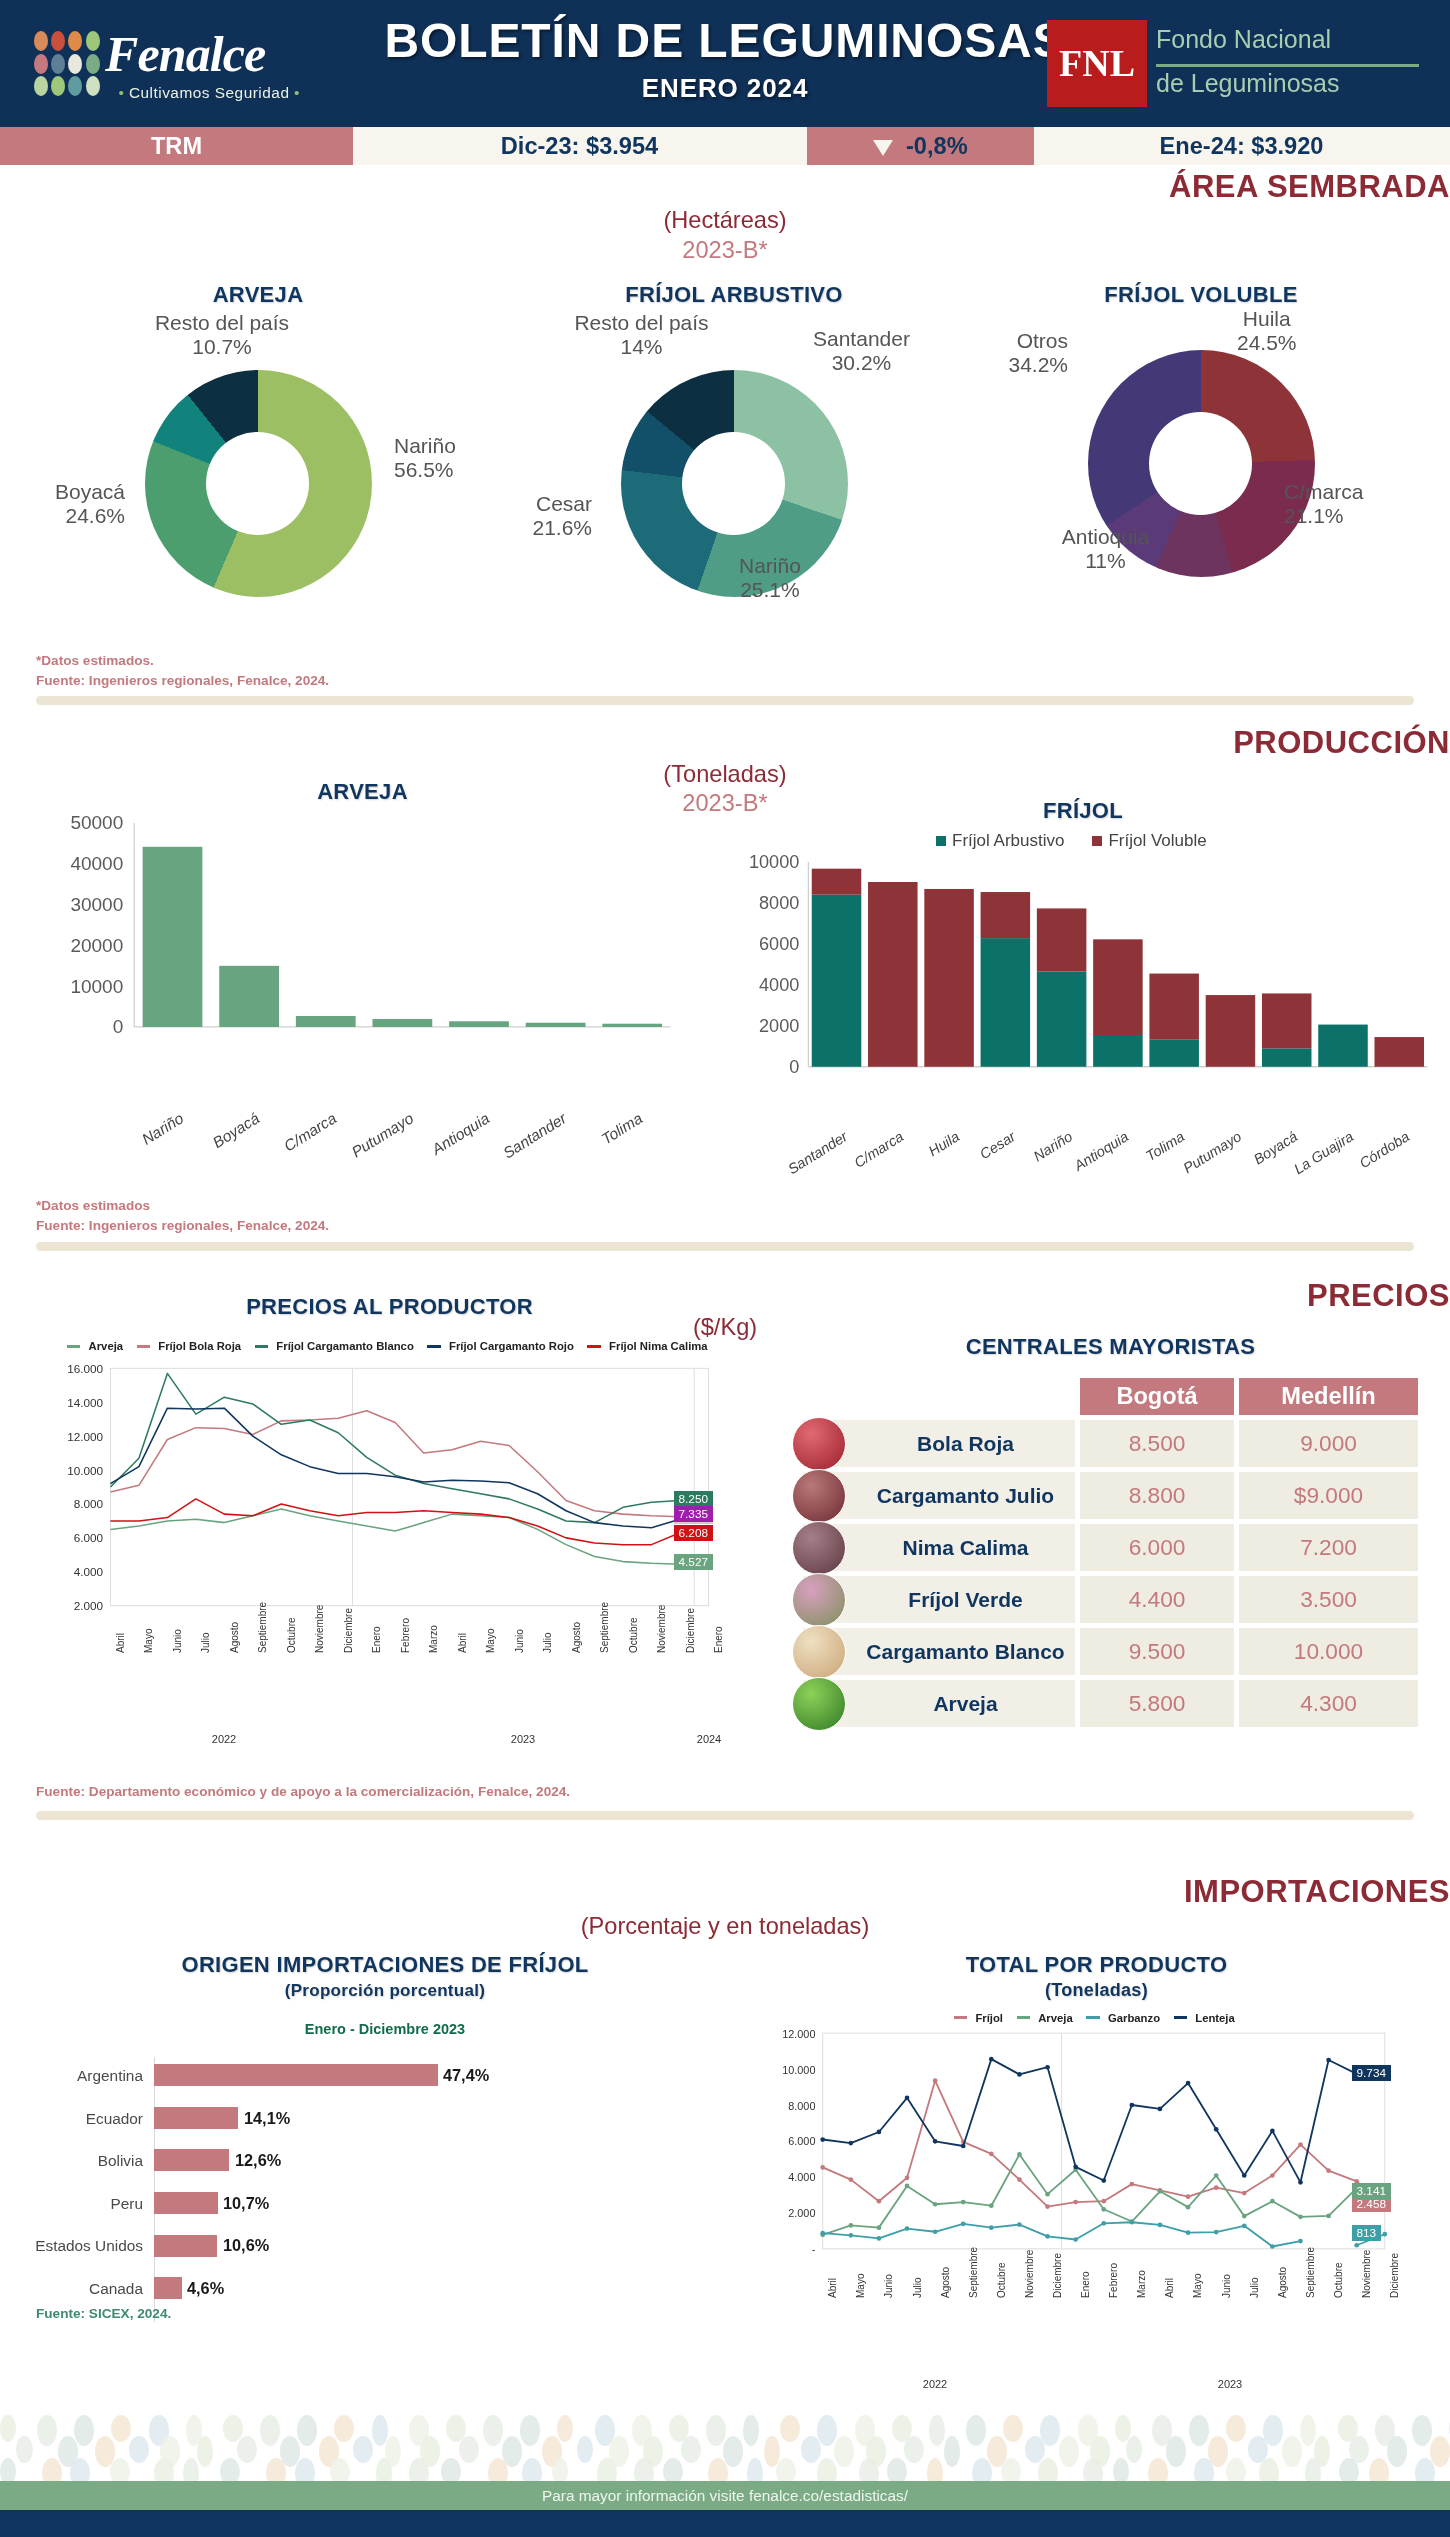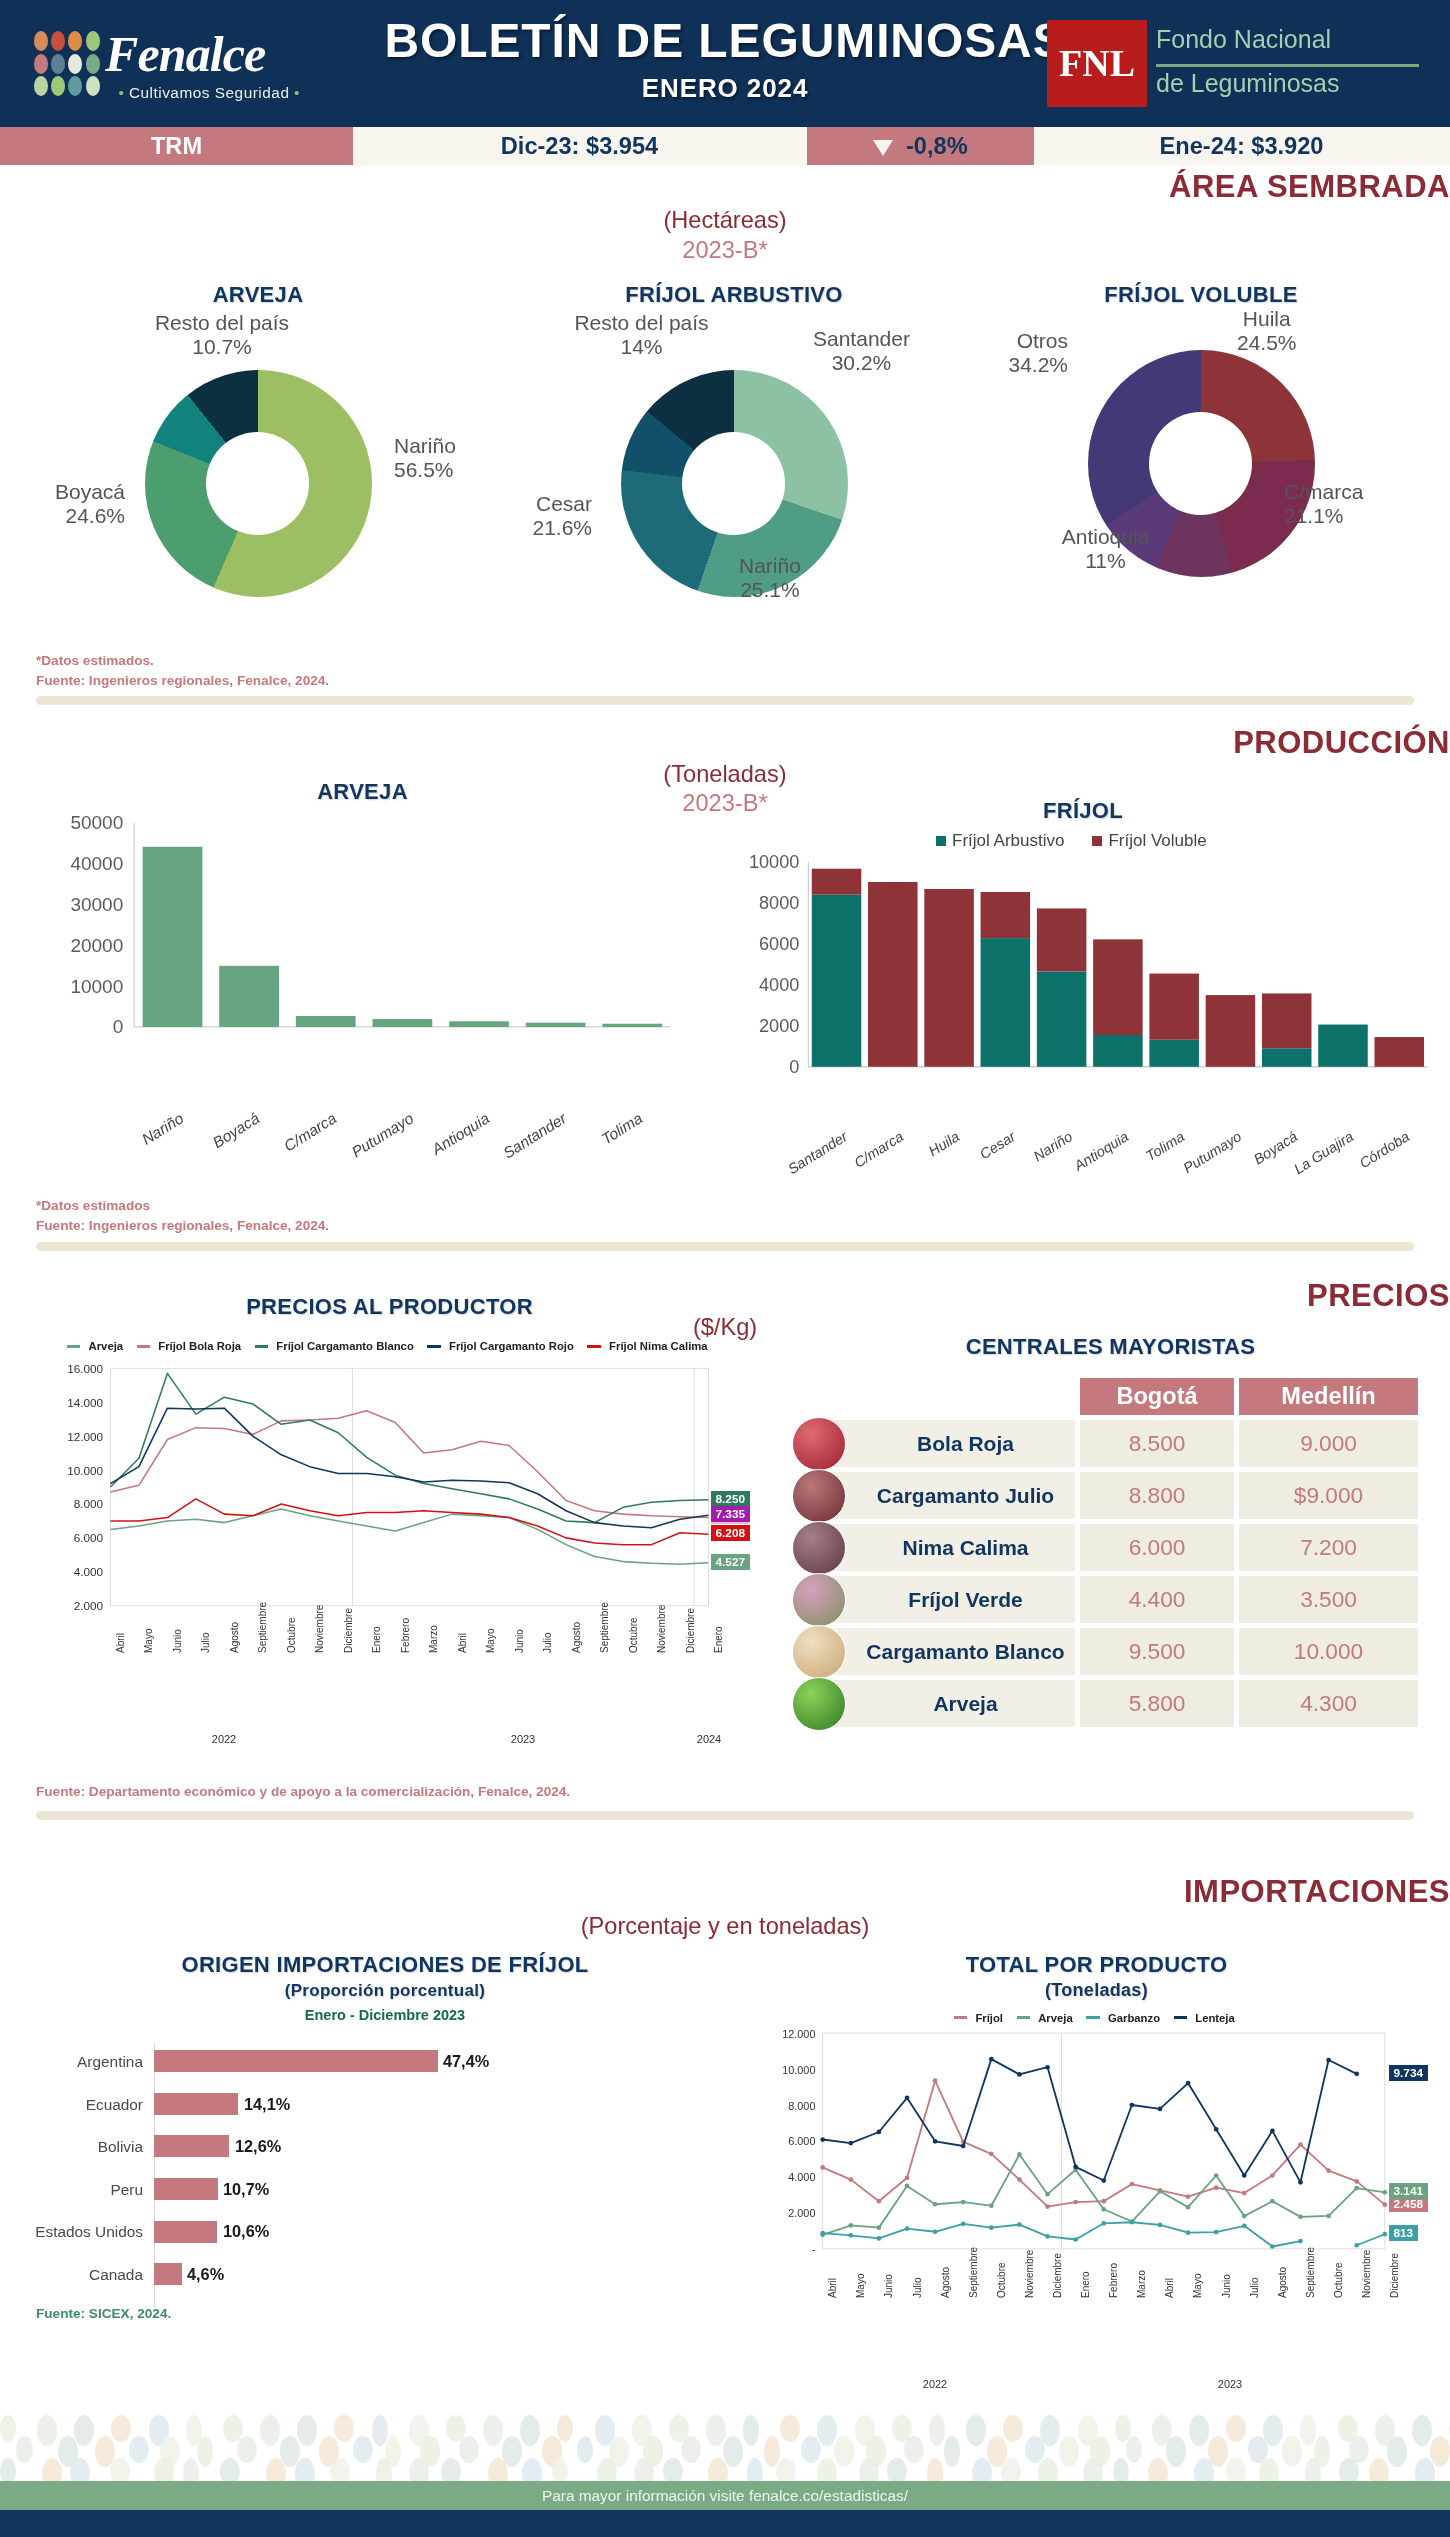"8.250" .endlab { font-weight: bold -> normal; margin-left: 37px -> none }
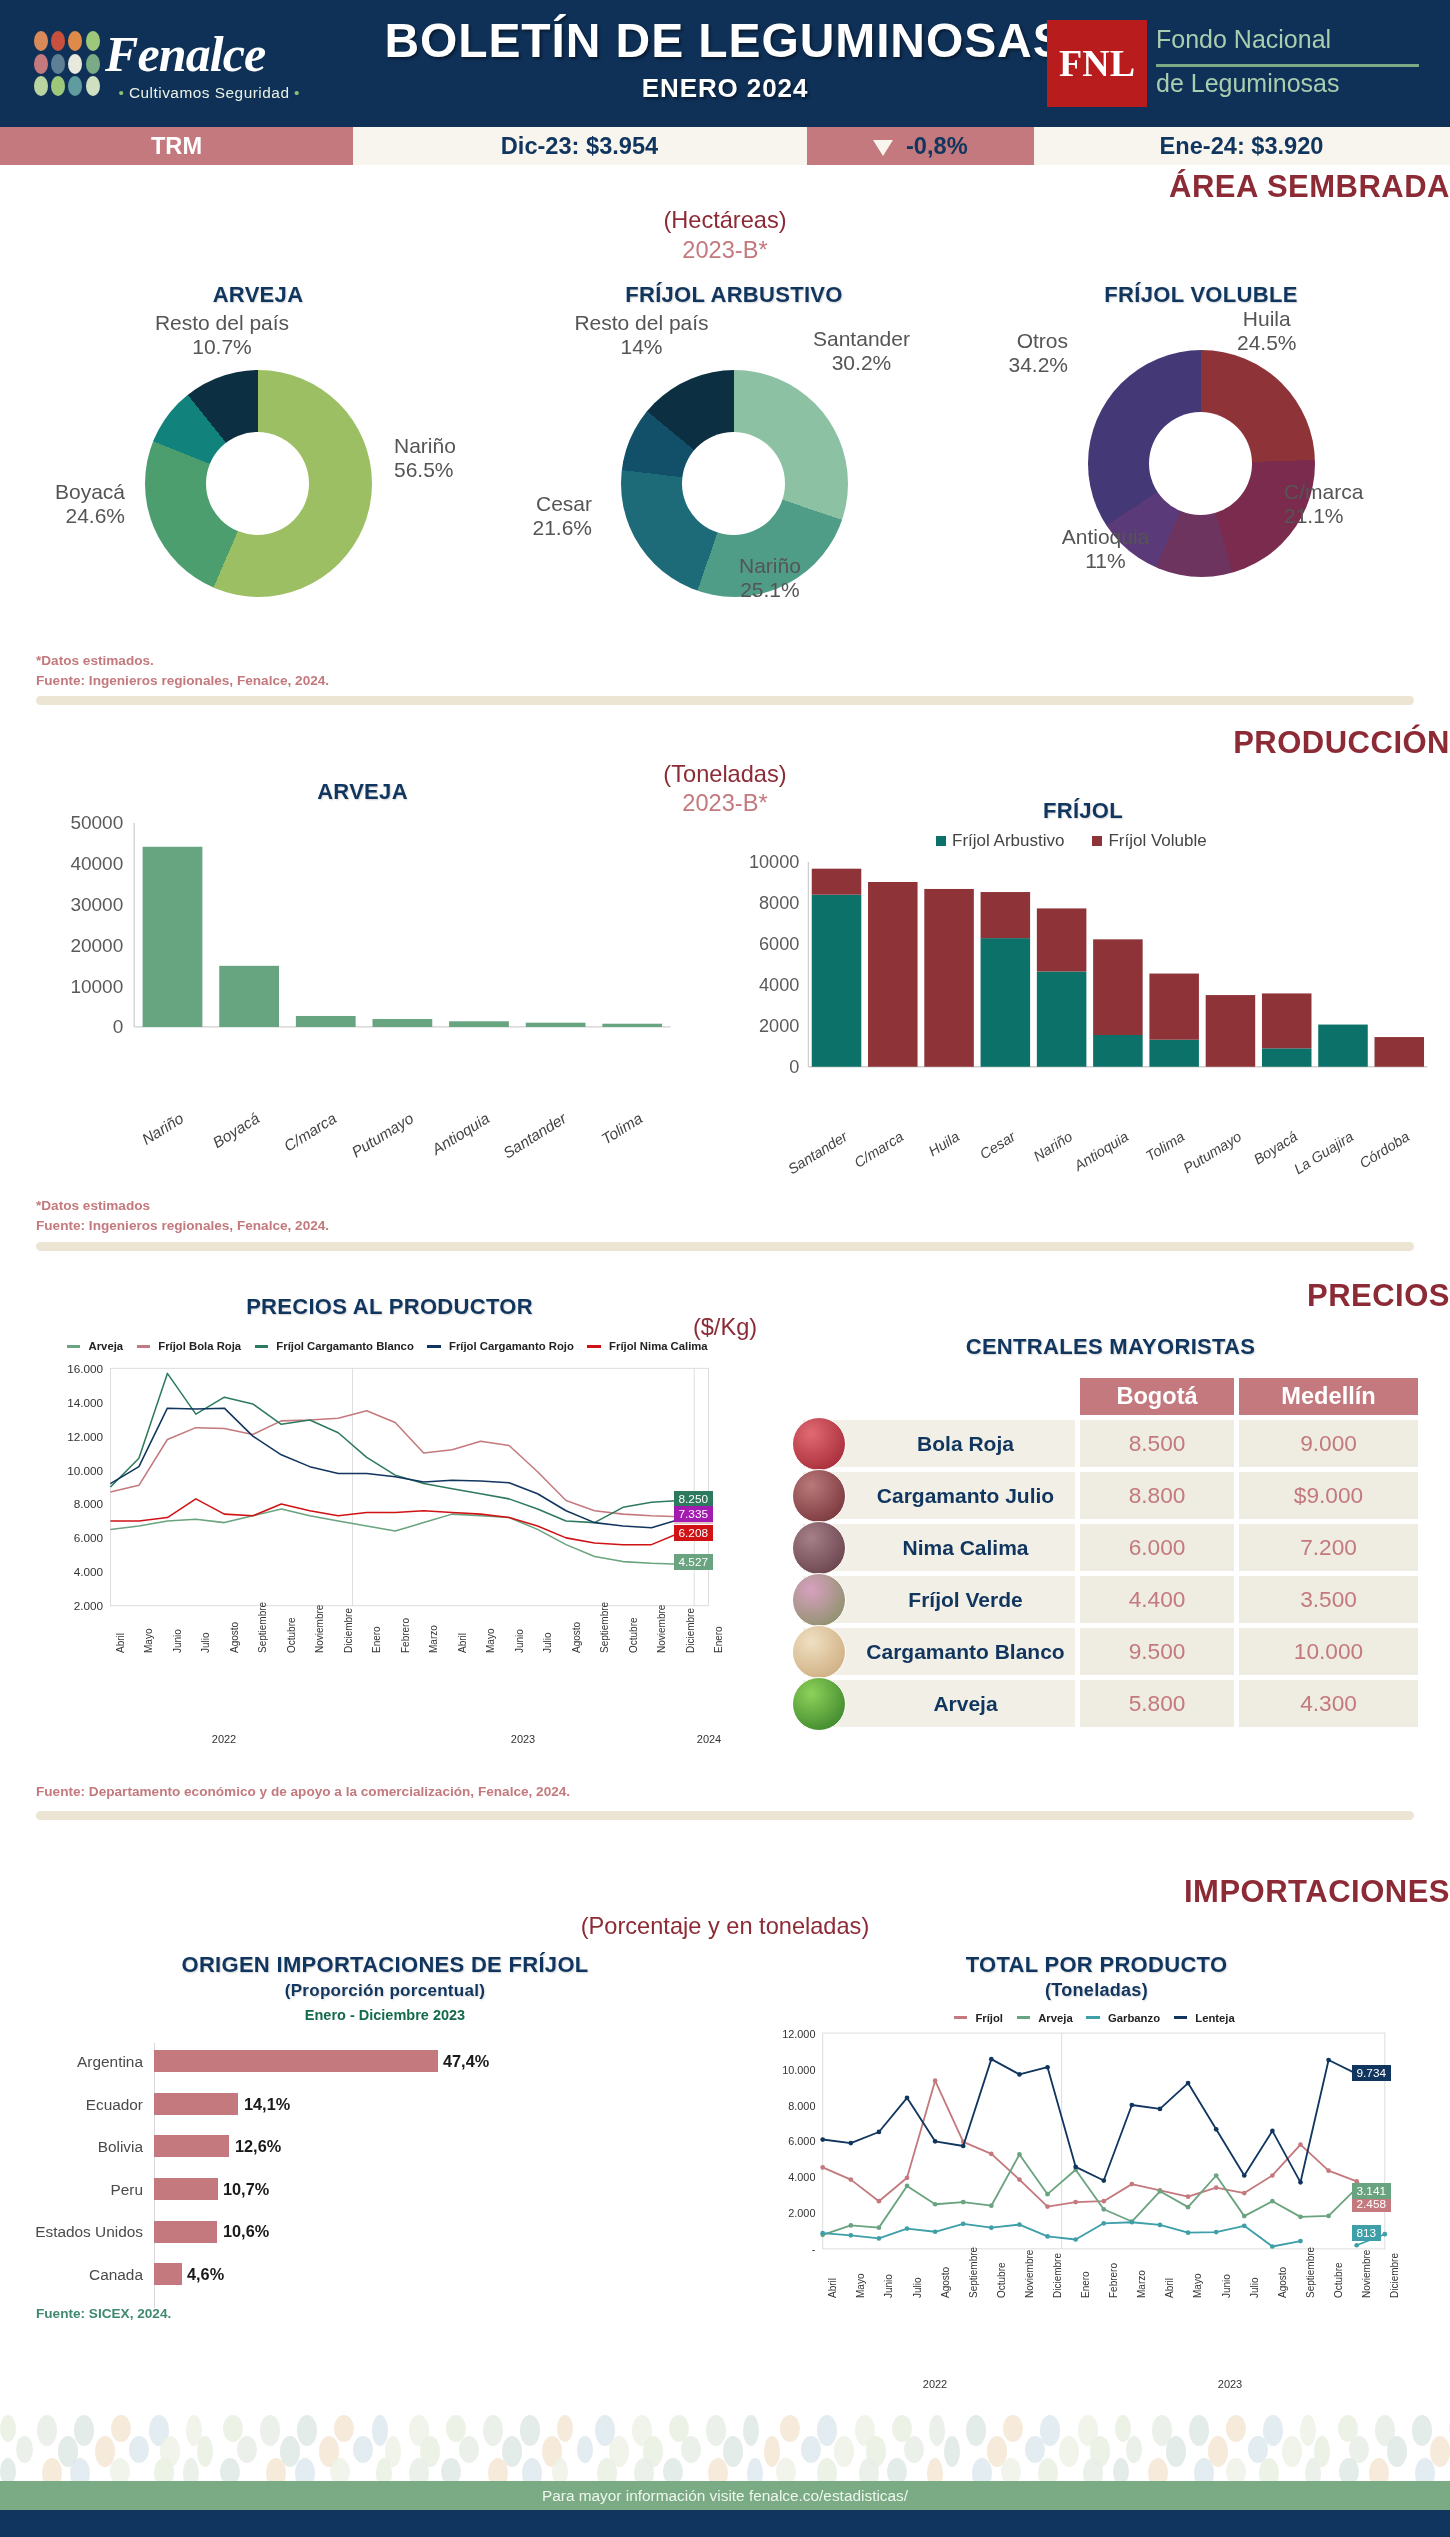"Enero - Diciembre 2023" div { margin-top: 6px -> 20px }
